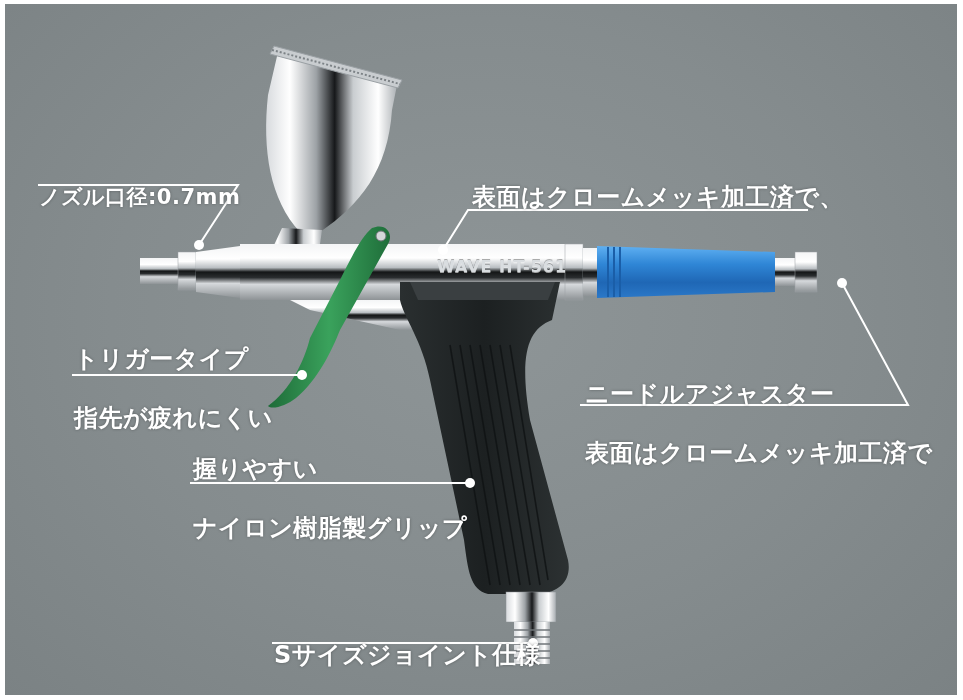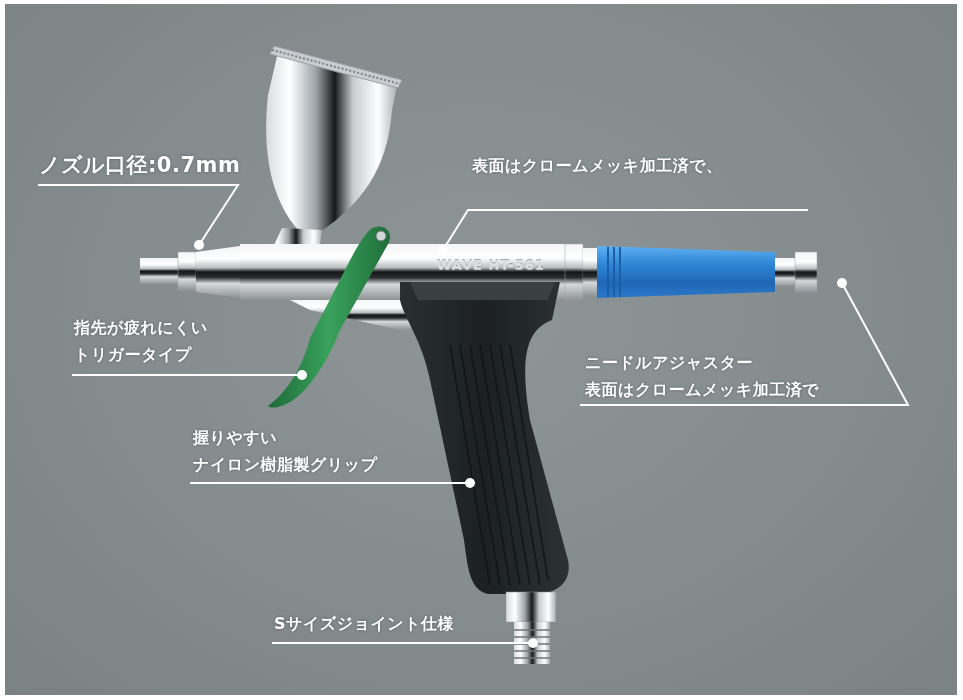"ノズル口径:0.7mm" .label .line { margin-top: none -> 32px }
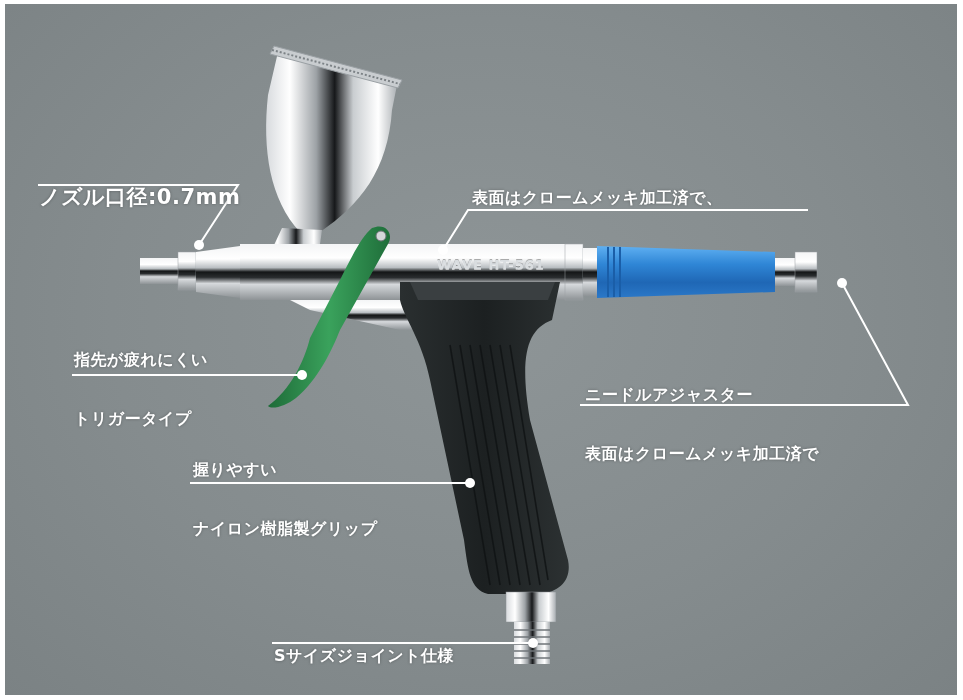"表面はクロームメッキ加工済で、" .label { font-size: 16px -> 24px }
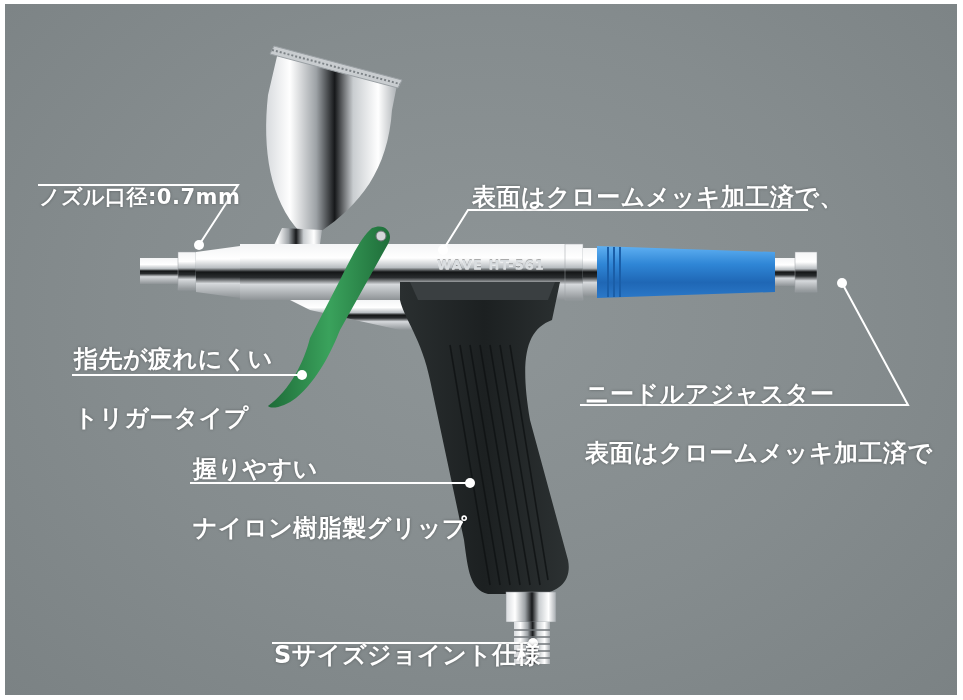"WAVE HT-561" .brand { font-size: 13px -> 16px }
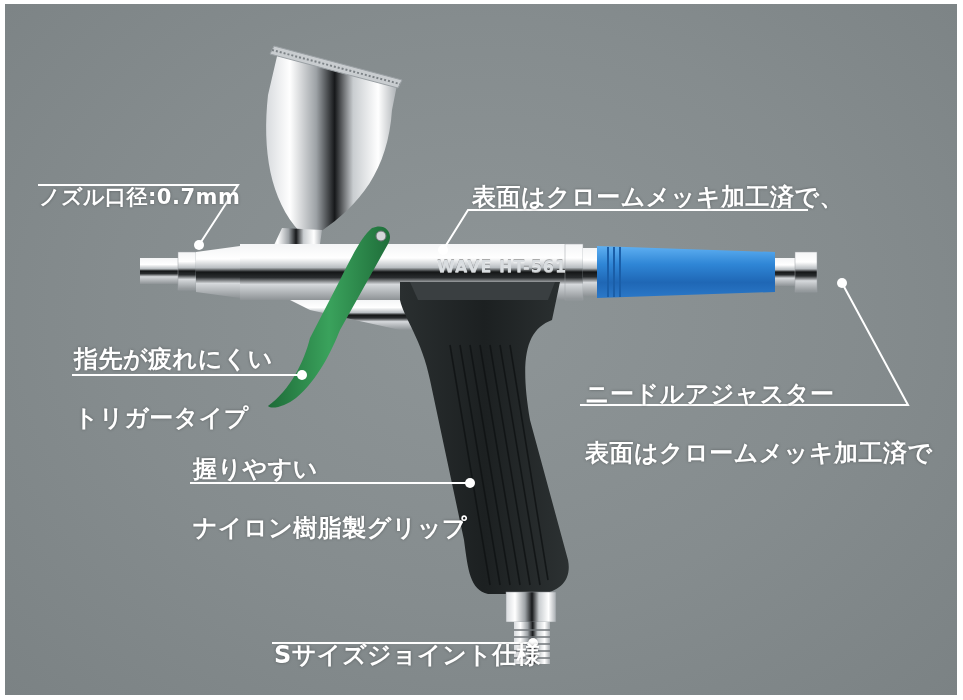"指先が疲れにくい" span.line { order: before "トリガータイプ" -> after "トリガータイプ" }
